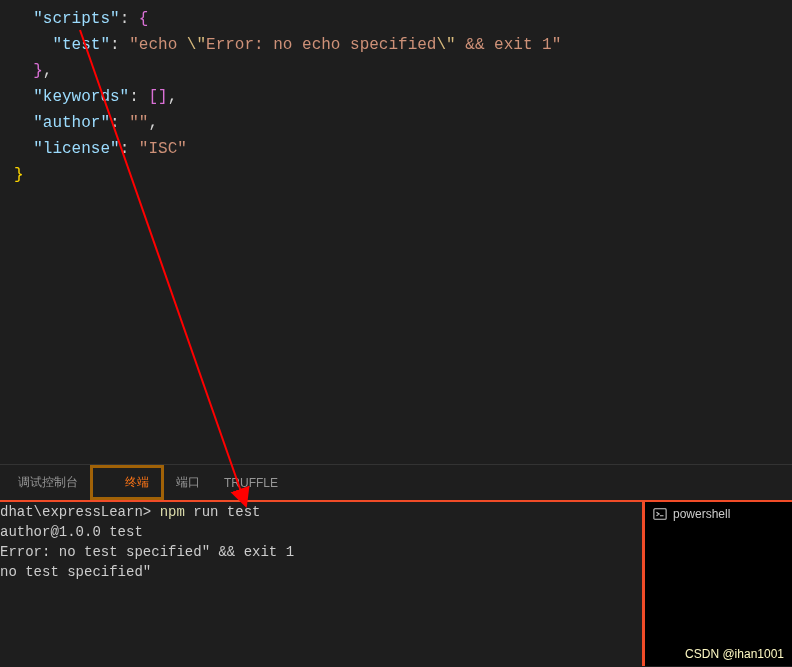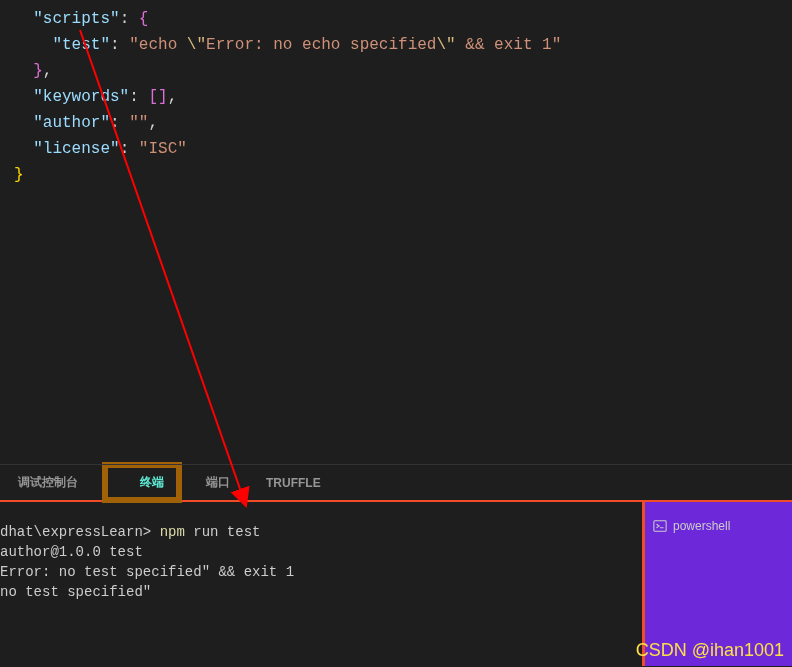"调试控制台" .panel-tabs { font-weight: bold -> none; gap: 12px -> 0 }
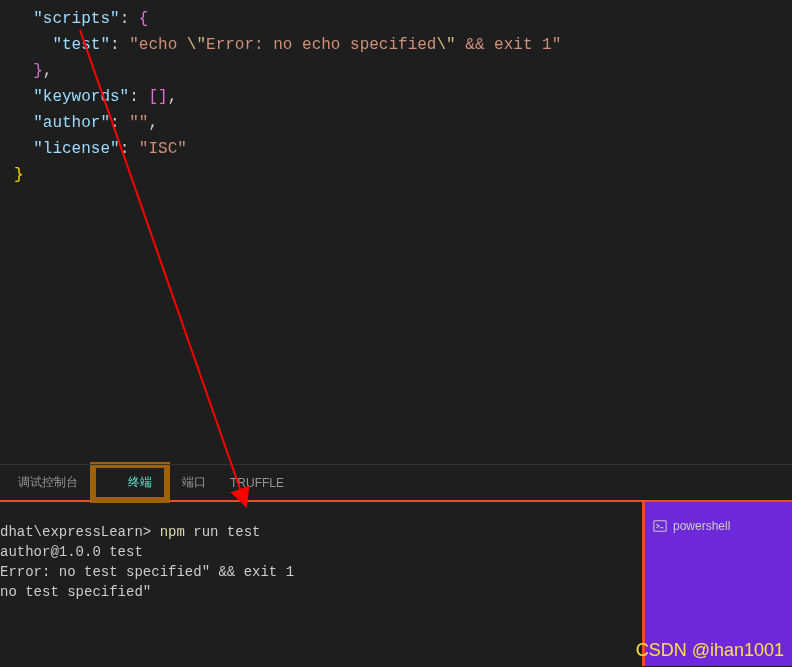"终端" .tab.active { border: 6px solid #a16207 -> 3px solid #a16207; color: #5eead4 -> #f97316 }
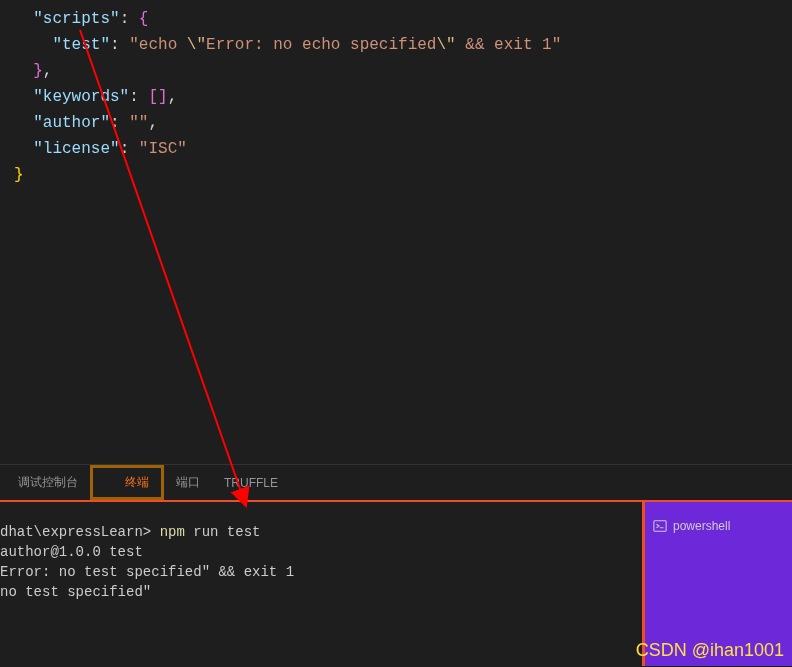"dhat\expressLearn> npm run test" .terminal-content { padding: 20px 0 0 0 -> 0 0 0 0 }
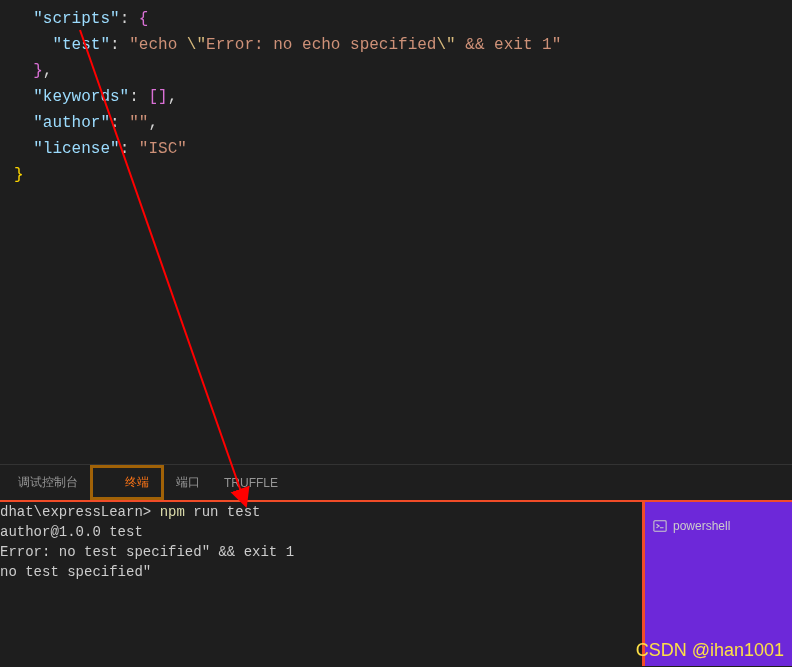"powershell" .terminal-sidebar { background: #6d28d9 -> #000000; padding-top: 14px -> 2px }
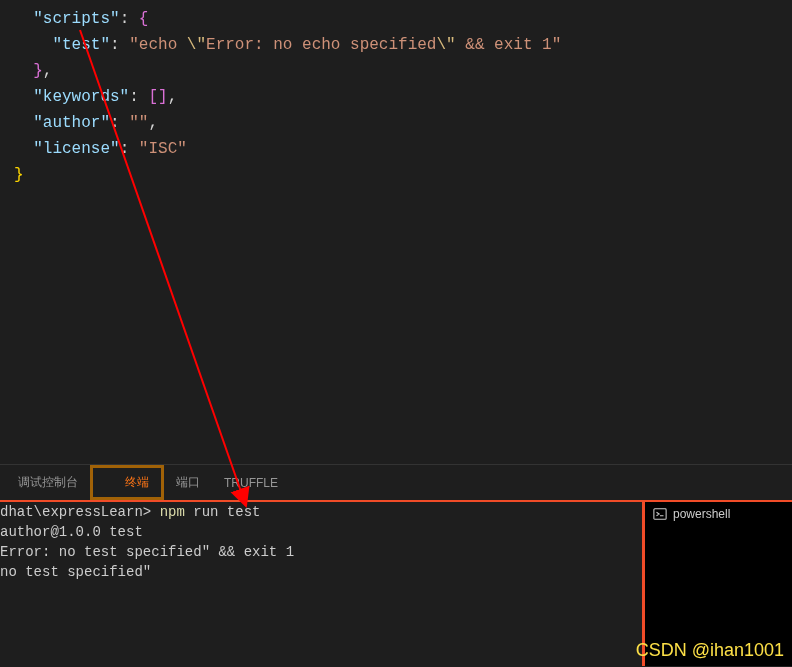"CSDN @ihan1001" .watermark { color: #fde047 -> #fef9c3; font-size: 18px -> 12px }
